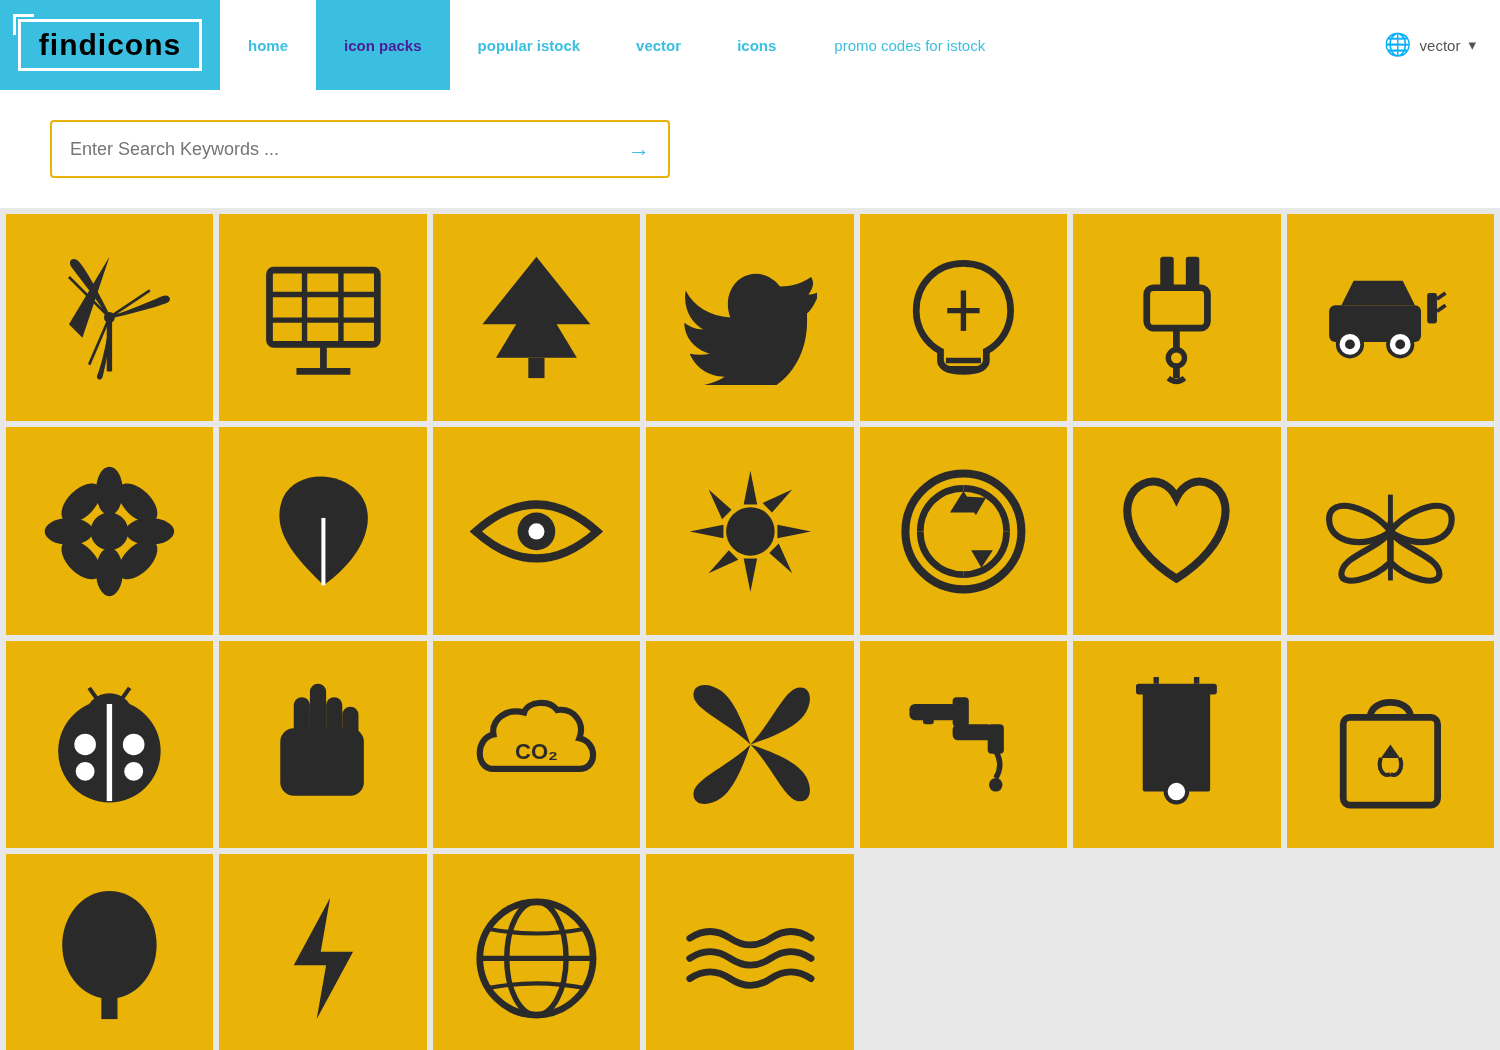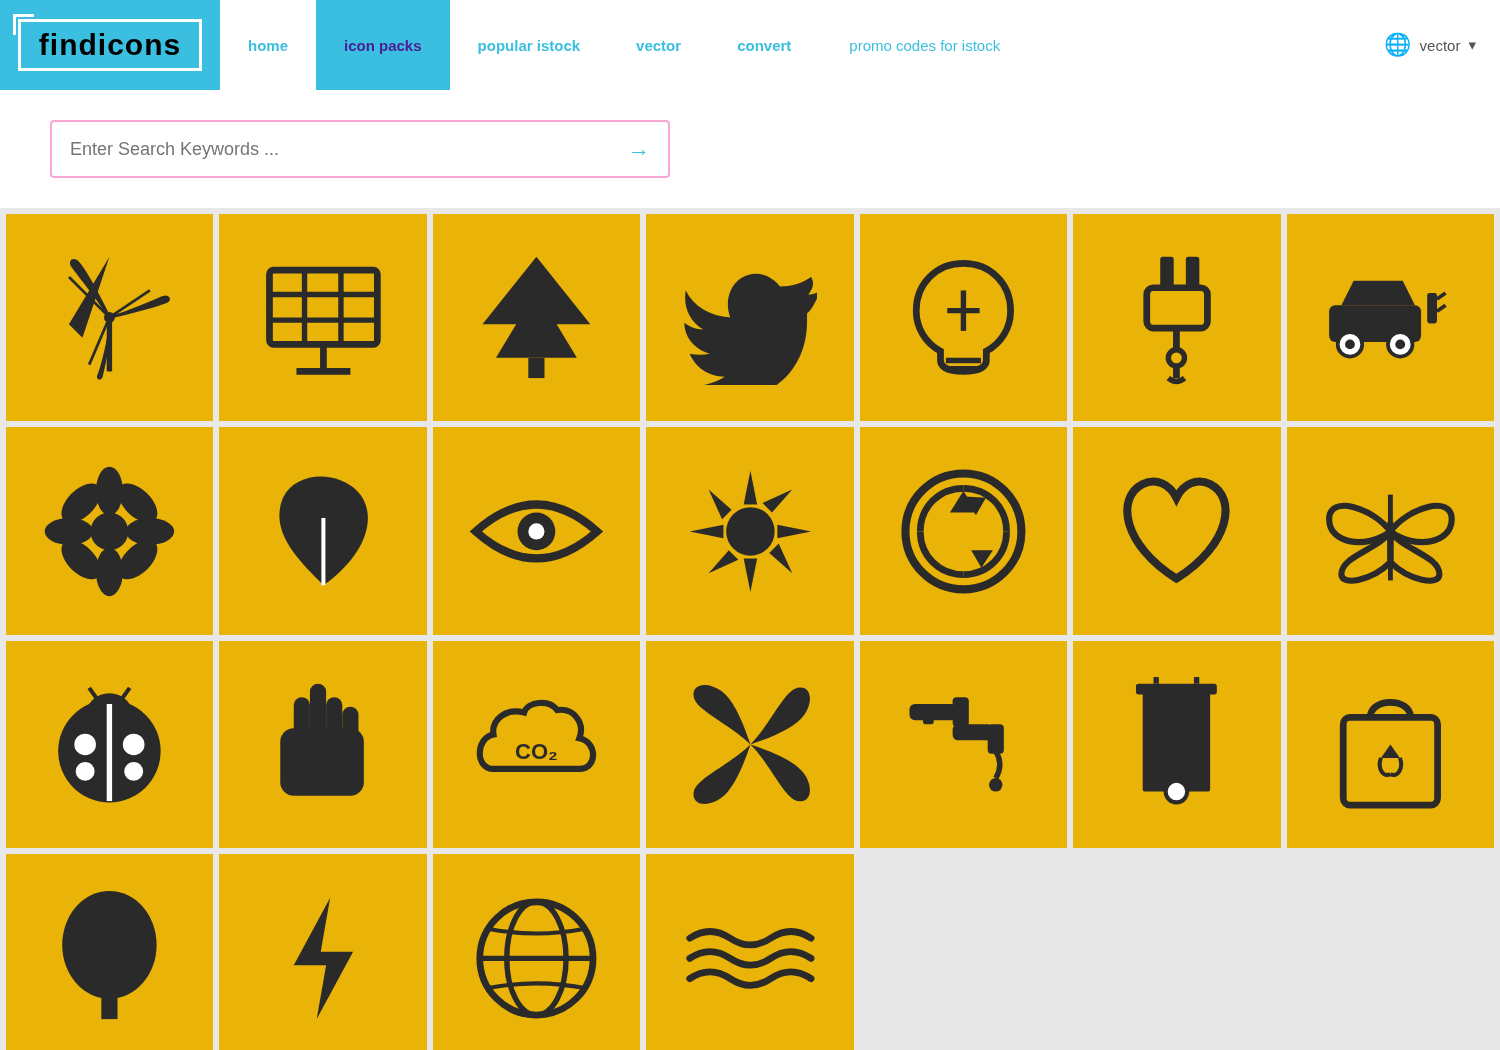"convert" a.nav-item { text: convert -> icons }
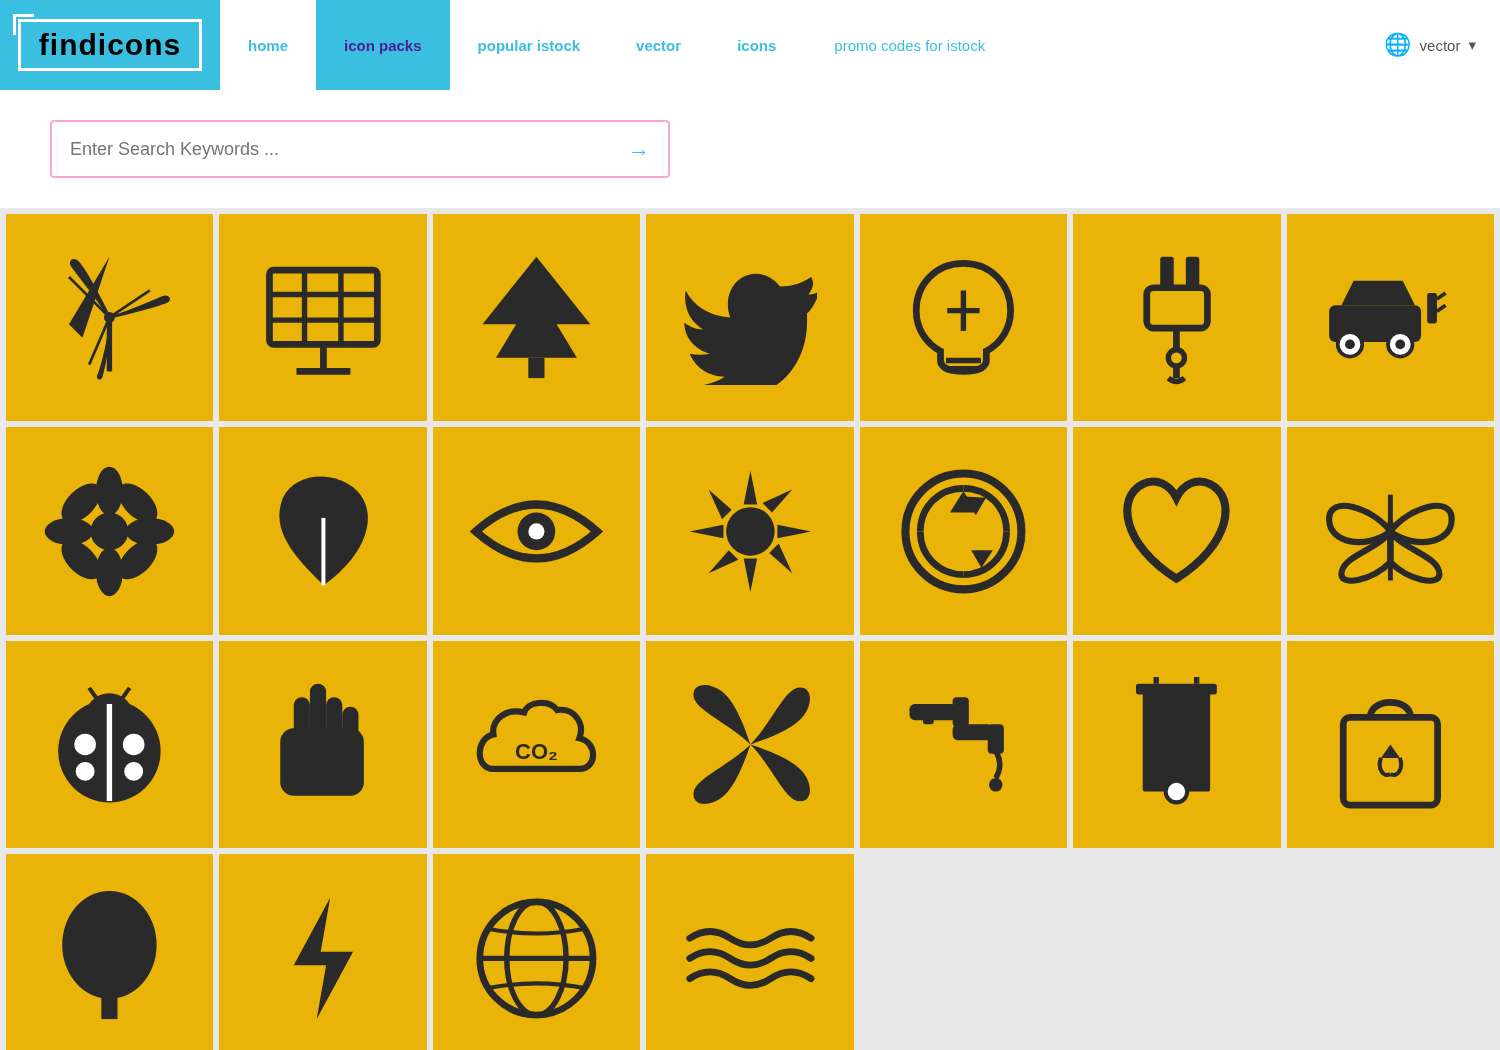"Enter Search Keywords ..." .search-box { border: 2px solid #f9a8d4 -> 2px solid #eab308 }
